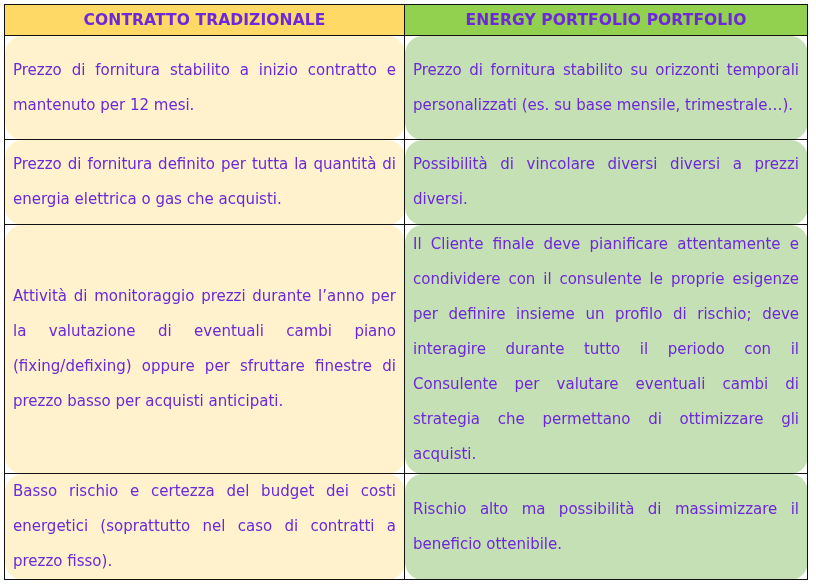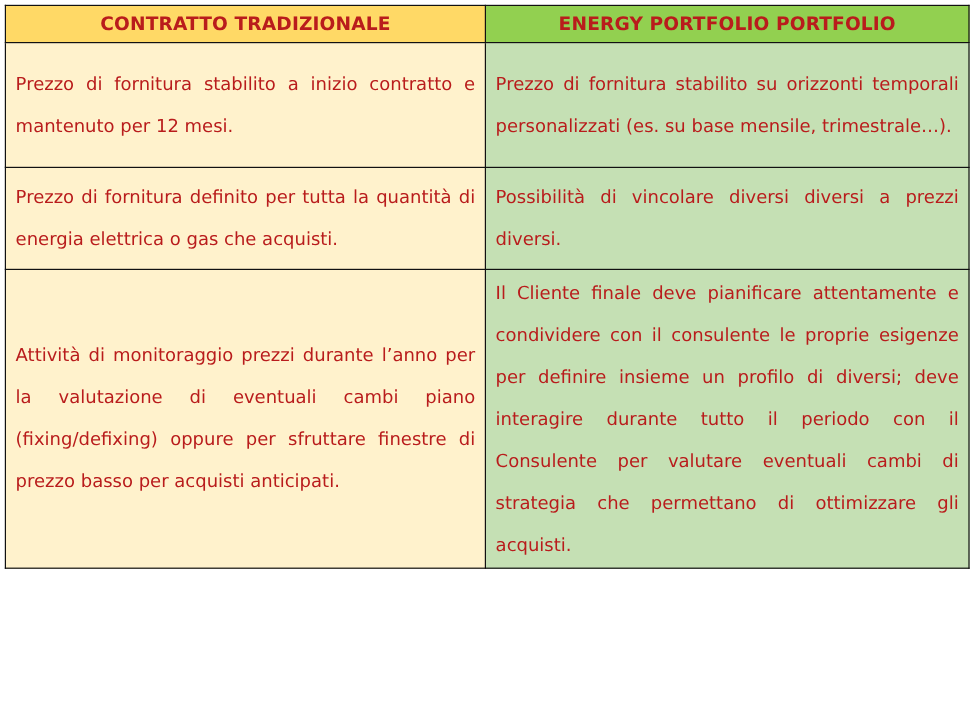"CONTRATTO TRADIZIONALE" .tbl td, .tbl th { color: #b91c1c -> #6d28d9 }
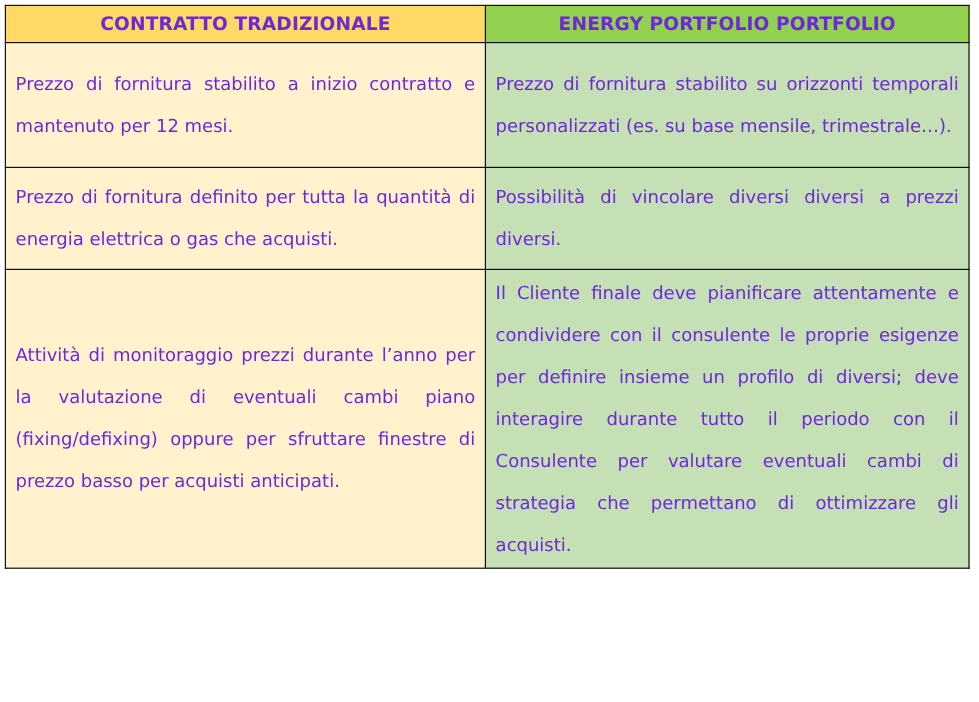"Prezzo di fornitura stabilito a" .tbl td { border-radius: none -> 18px }
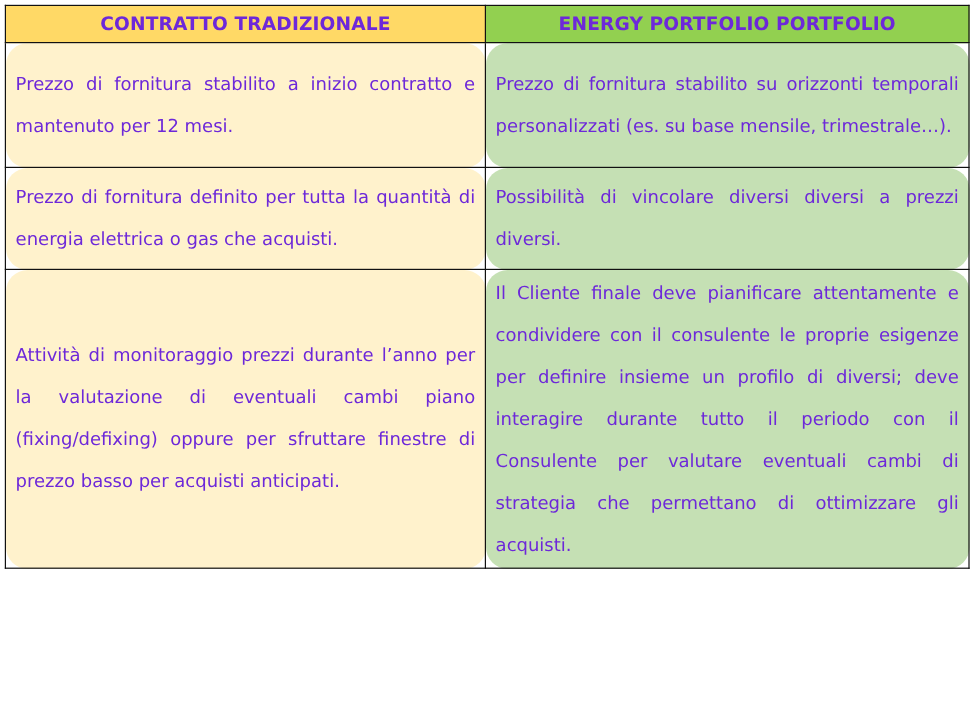"Il Cliente finale deve pianificare" span.cell-text { text: diversi -> rischio }
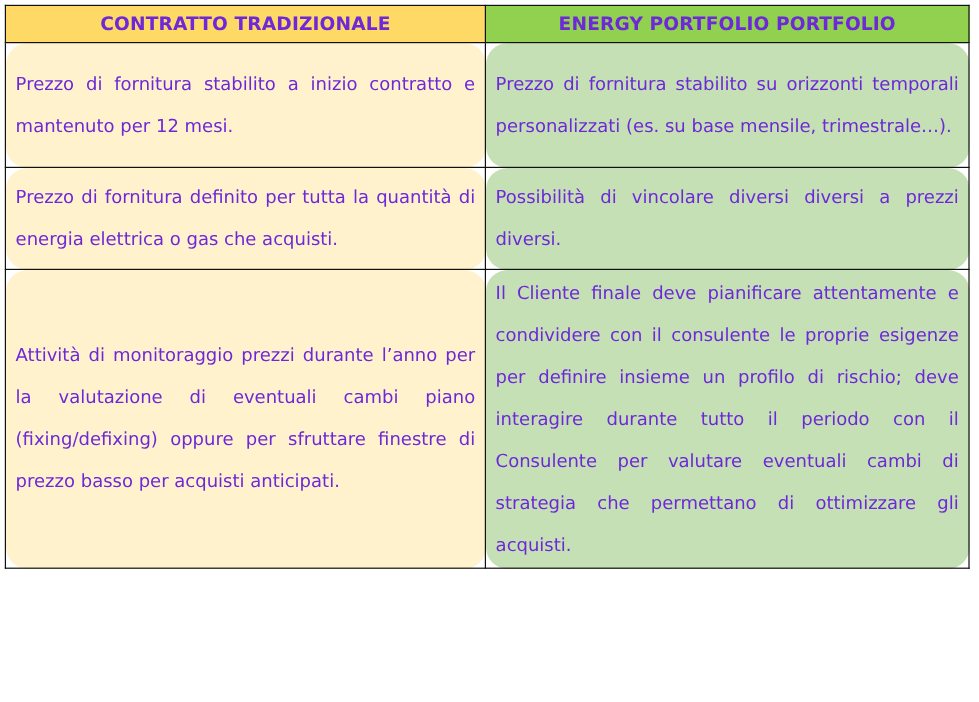"Basso rischio e certezza del" tr.r4 { html: none -> <tr> <td> <span>Basso rischio e certezza del budget dei costi energetici (soprattutto nel caso di contratti a prezzo fisso).</span> </td> <td> <span>Rischio alto ma possibilità di massimizzare il beneficio ottenibile.</span> </td> </tr> }
